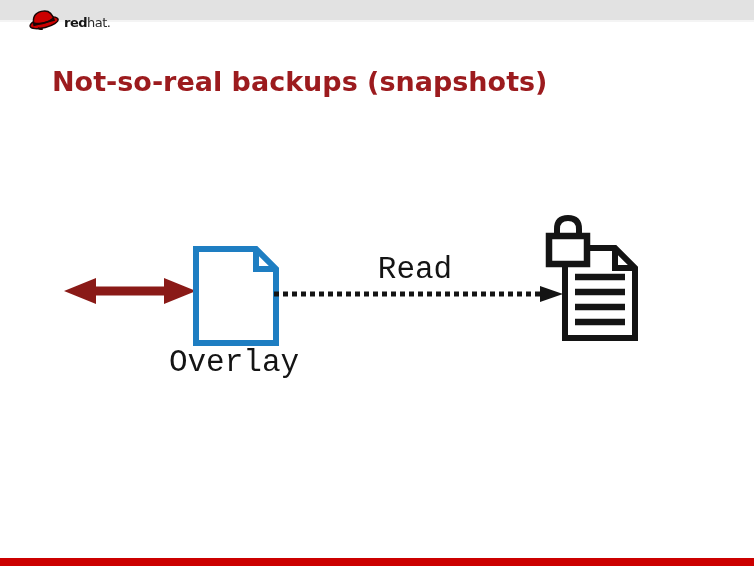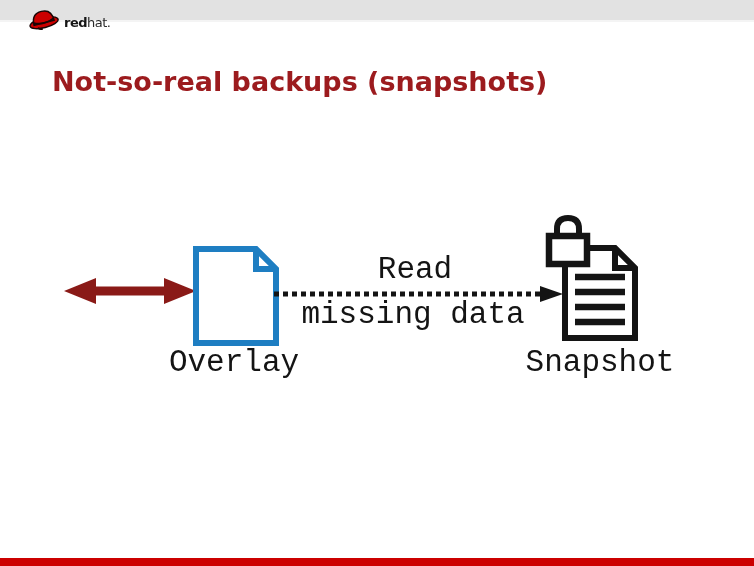"missing data" div.dlabel { html: <div>missing data</div> -> none }
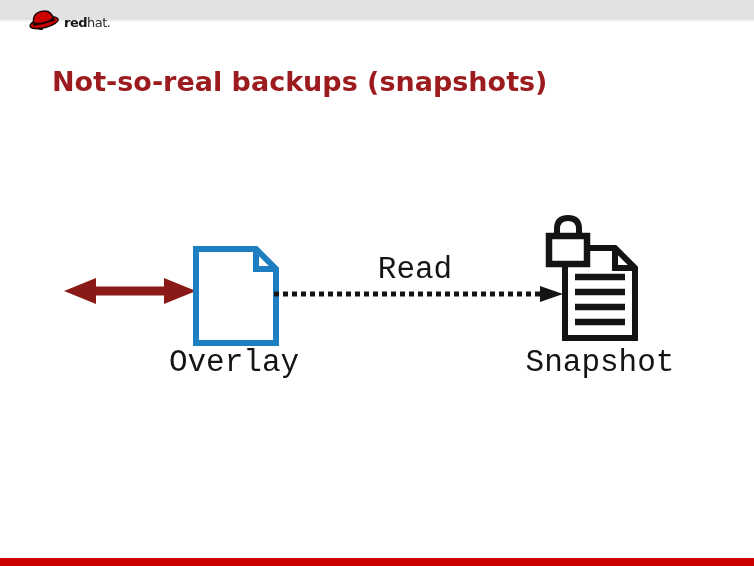"Snapshot" div.dlabel { html: <div>Snapshot</div> -> none }
